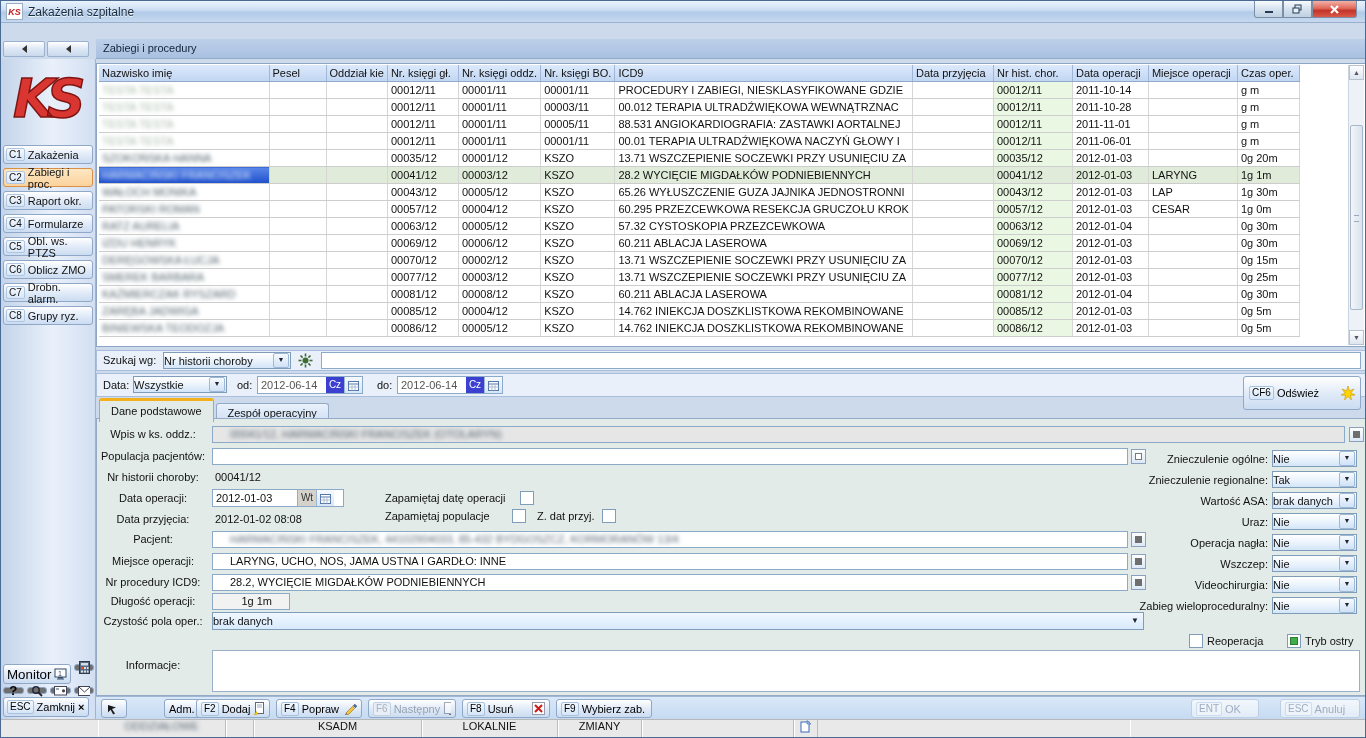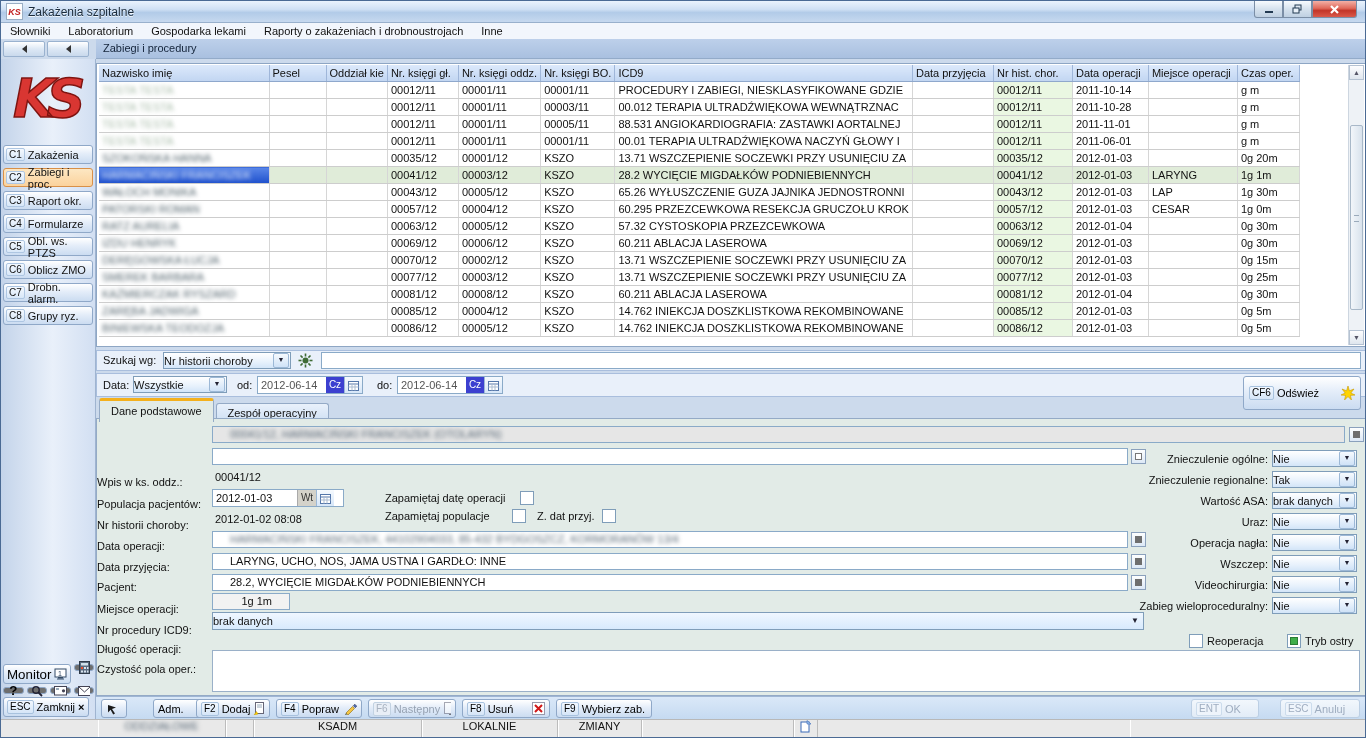"Słowniki" div.menubar { html: <div> <div>Słowniki</div> <div>Laboratorium</div> <div>Gospodarka lekami</div> <div>Raporty o zakażeniach i drobnoustrojach</div> <div>Inne</div> </div> -> none }
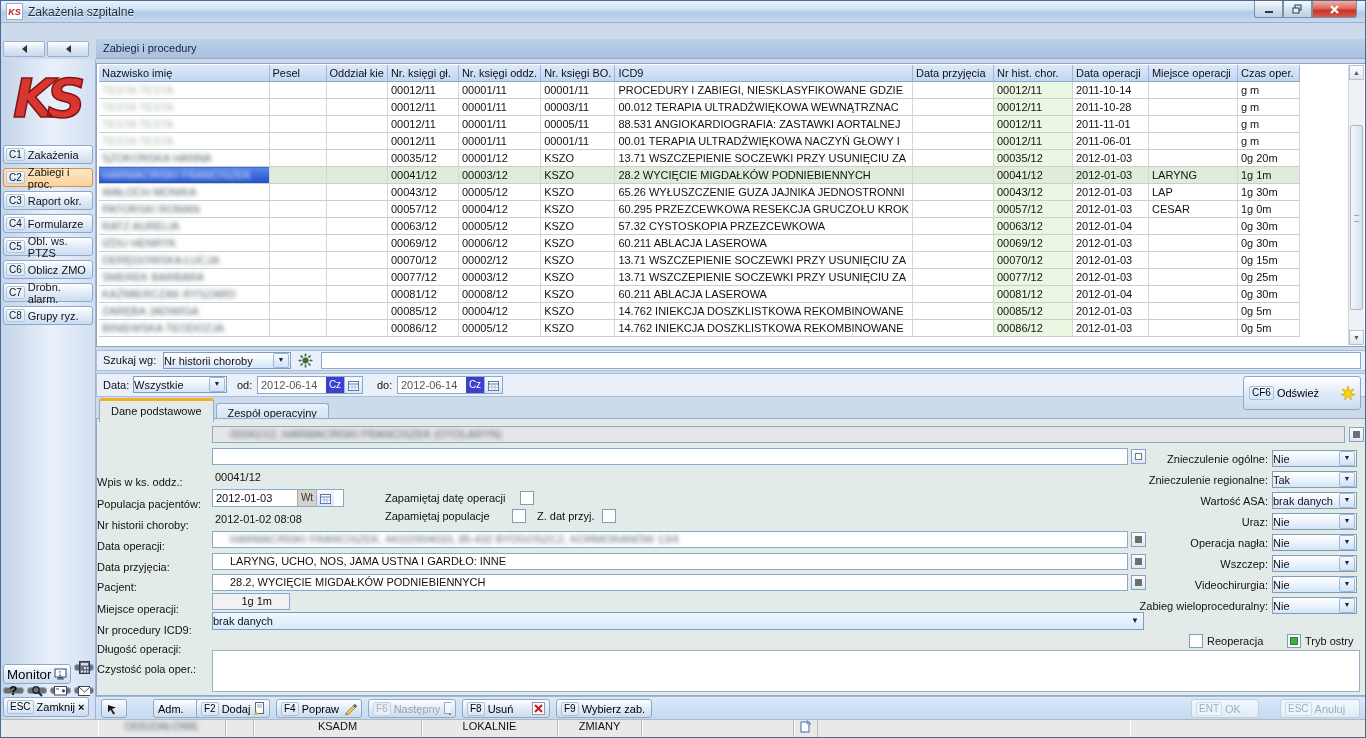"Wpis w ks. oddz.:" .flabel { margin-top: 48px -> none; text-align: left -> center }
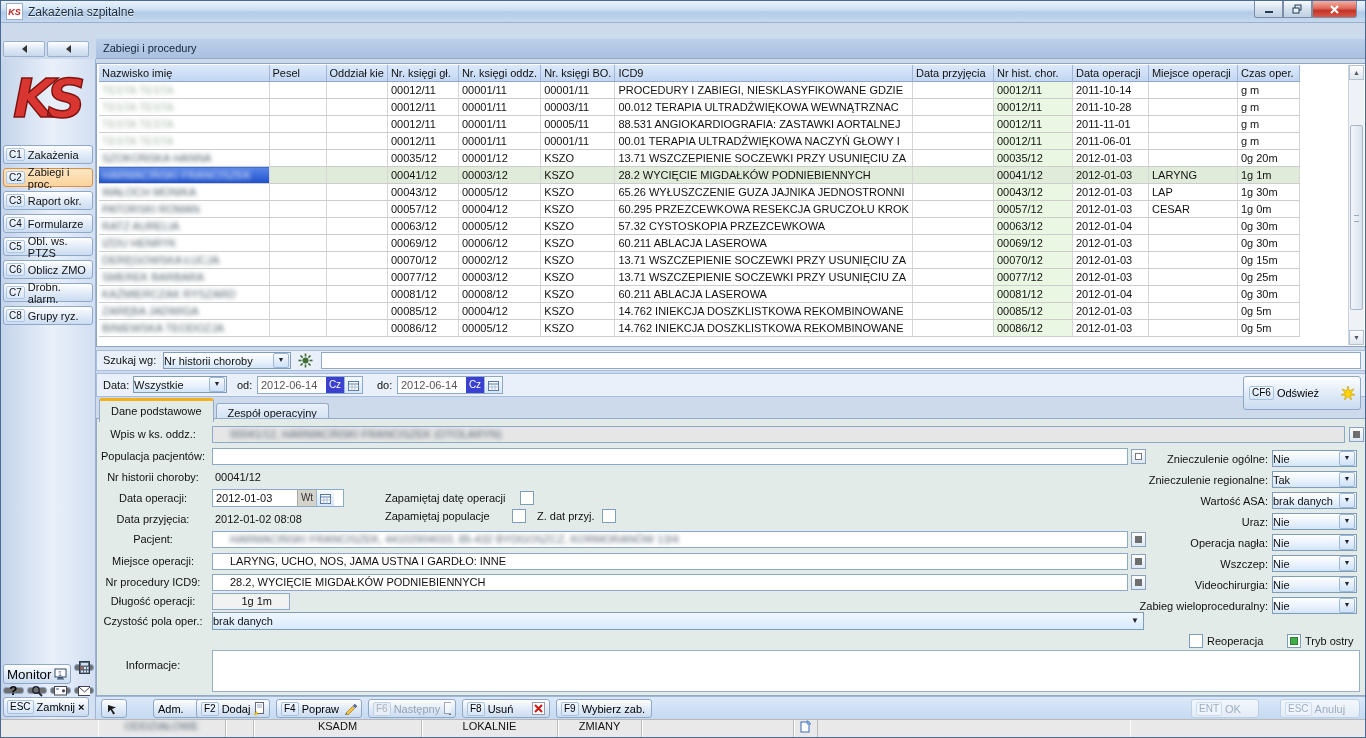"Adm." button.tbtn { left: 57px -> 68px }
